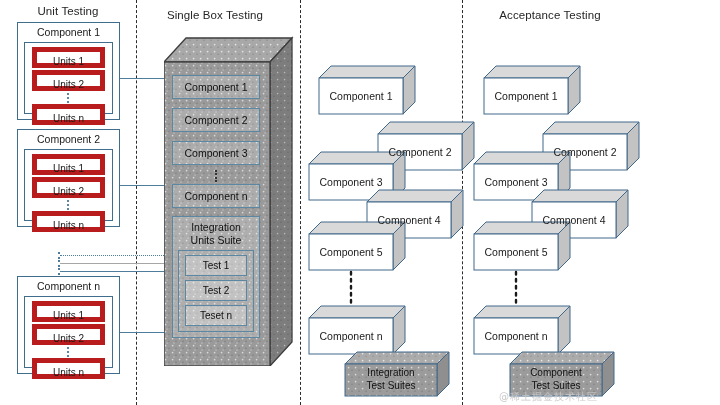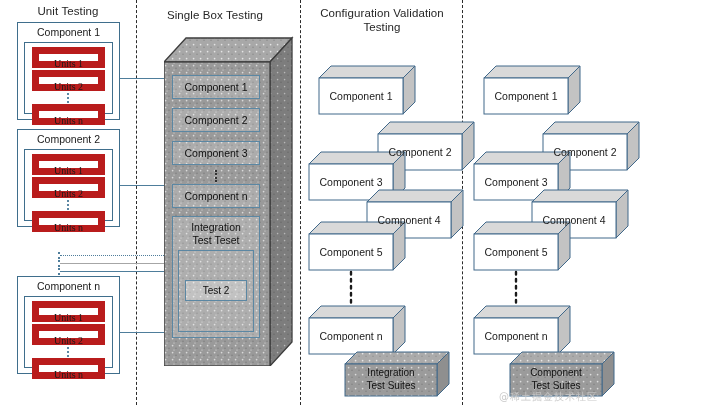"Configuration Validation" div.col-title { html: <div> <div>Configuration Validation</div> <div>Testing</div> </div> -> none }
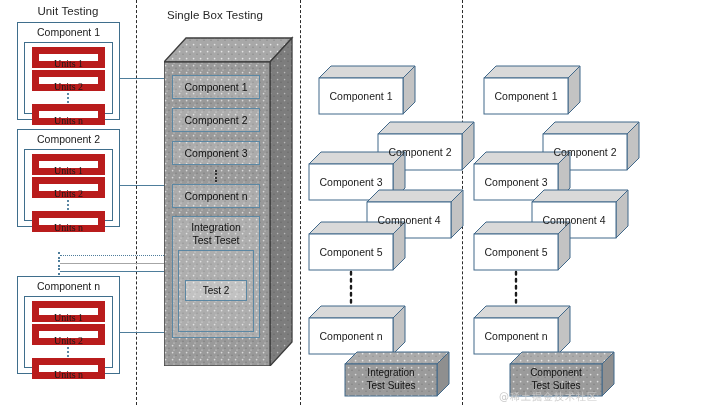"Acceptance Testing" div.col-title { html: none -> <div>Acceptance Testing</div> }
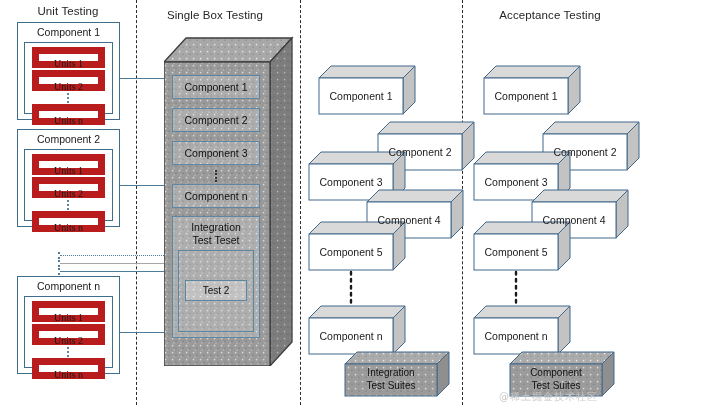"Units 1" .unit-box { border: 7px solid #b91c1c -> 5px solid #b91c1c; font-family: Liberation Serif, serif -> none }
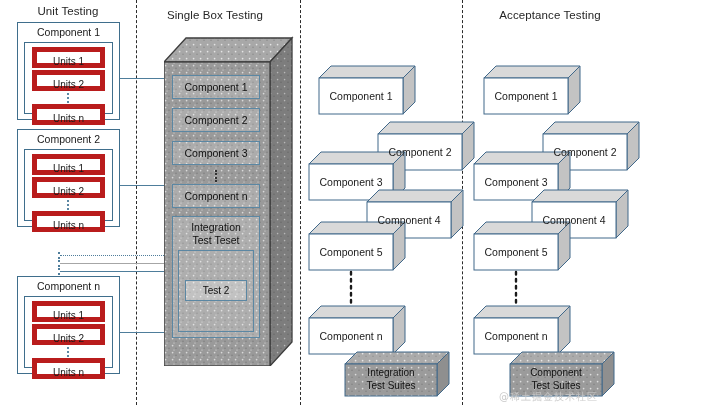"Test Teset" div { text: Test Teset -> Units Suite }
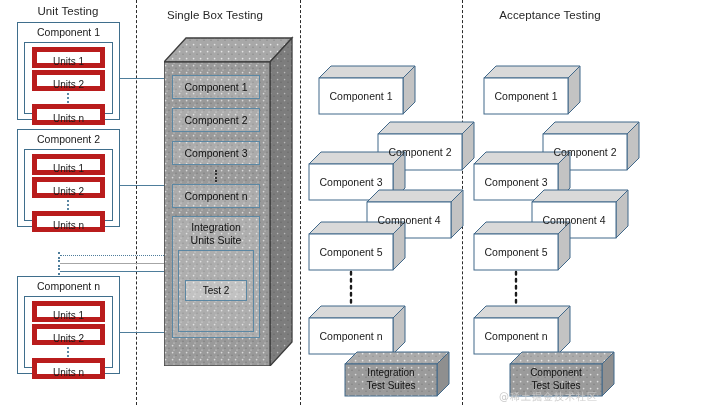"Test 1" div.test-box { html: none -> <div>Test 1</div> }
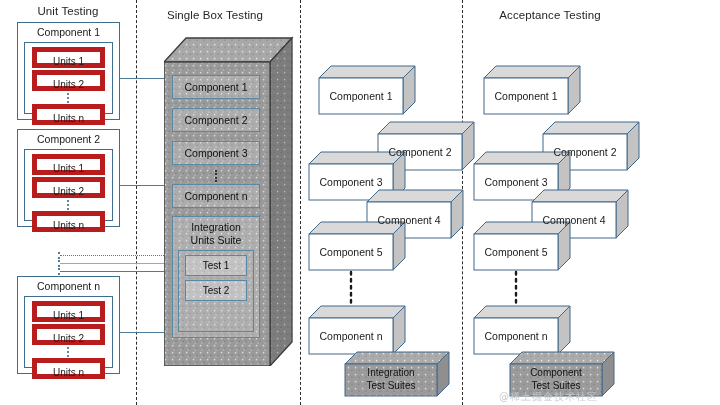"Teset n" div.test-box { html: none -> <div>Teset n</div> }
